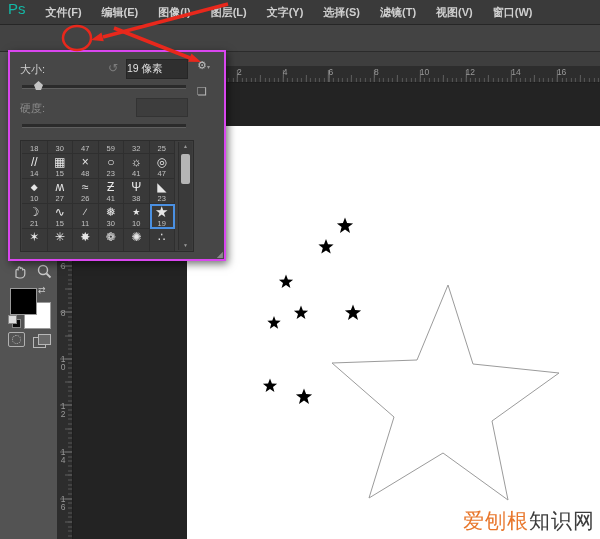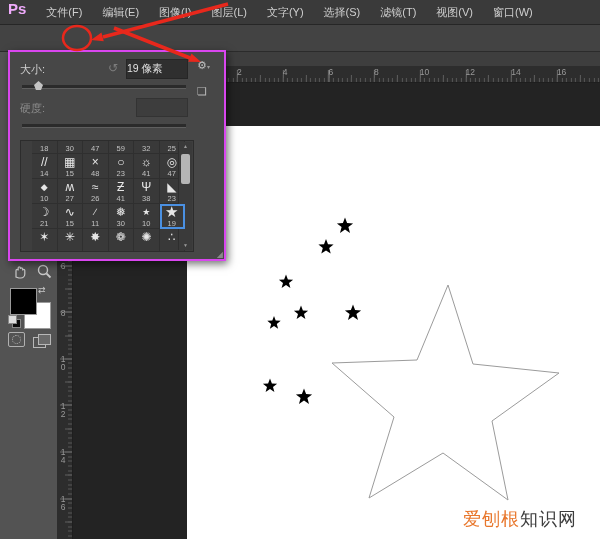"Ps" .ps-logo { color: #f0abfc -> #14b8a6; font-weight: bold -> normal }
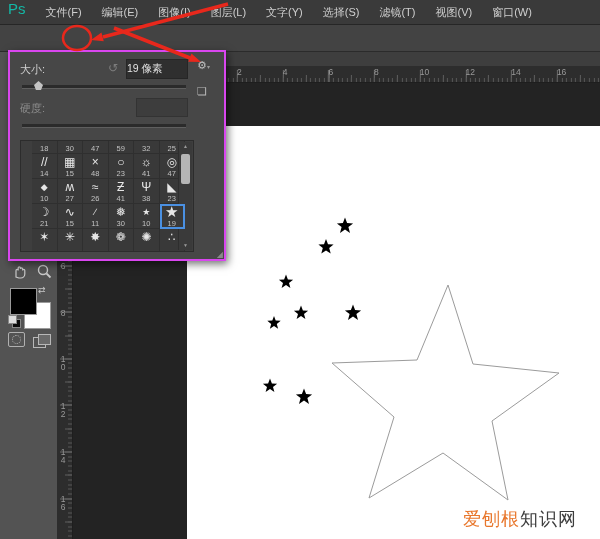"文件(F)" .menu-item { font-weight: none -> bold }
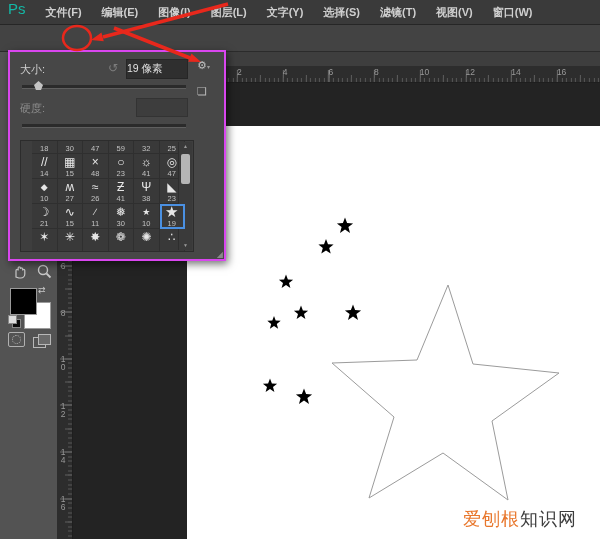"18" .grid-inner { left: 11px -> 1px }
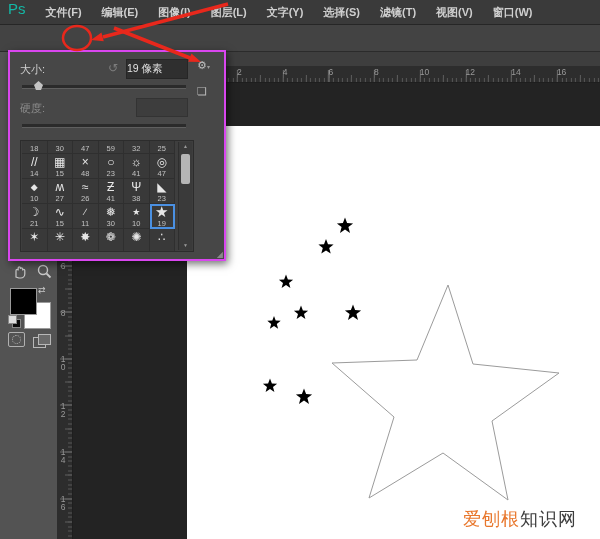"爱刨根知识网" .watermark { font-size: 18px -> 21px }
